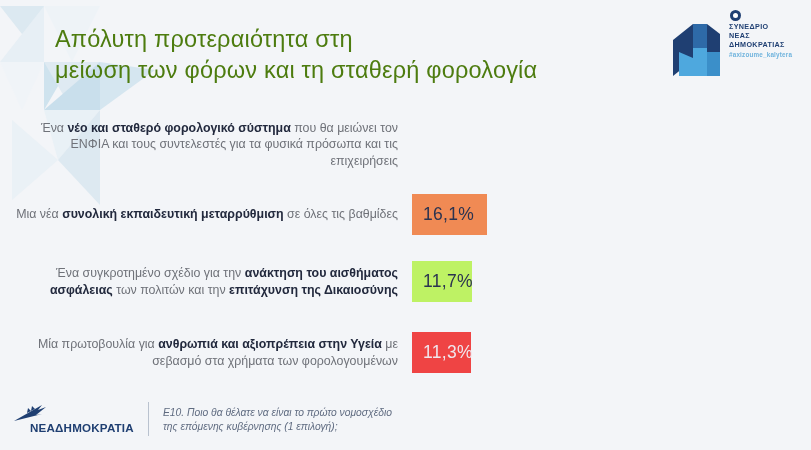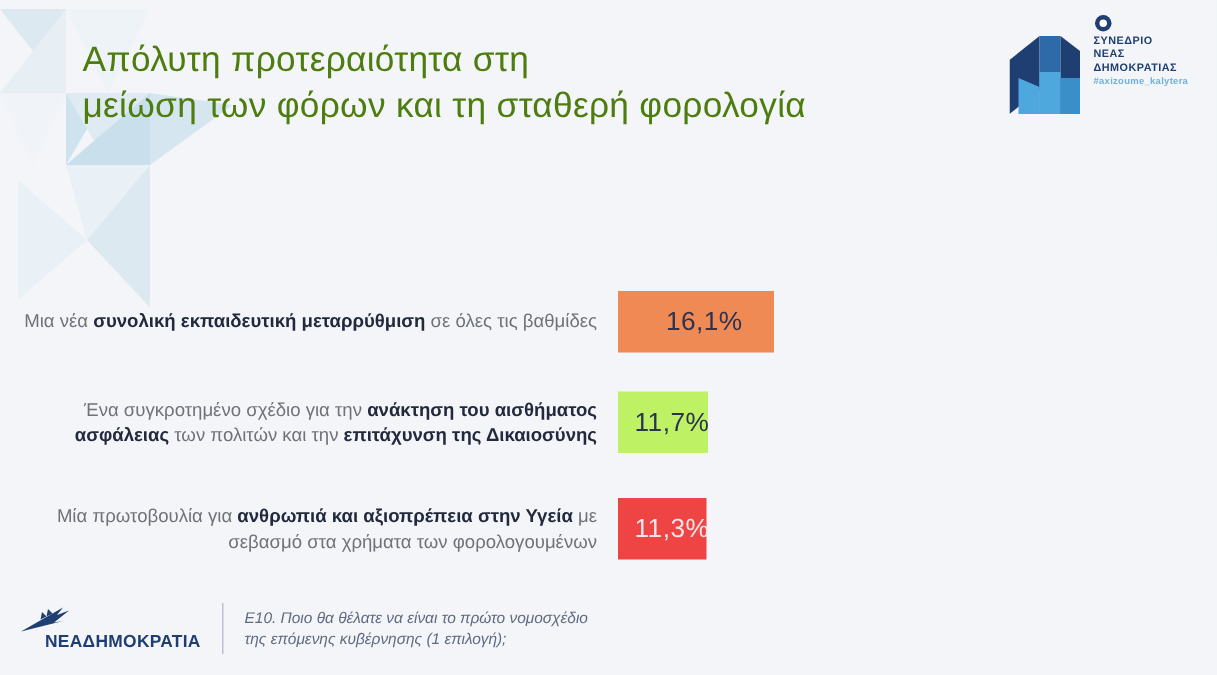"Ένα νέο και σταθερό φορολογικό" div.label { html: none -> <div>Ένα <b>νέο και σταθερό φορολογικό σύστημα</b> που θα μειώνει τον ΕΝΦΙΑ και τους συντελεστές για τα φυσικά πρόσωπα και τις επιχειρήσεις</div> }
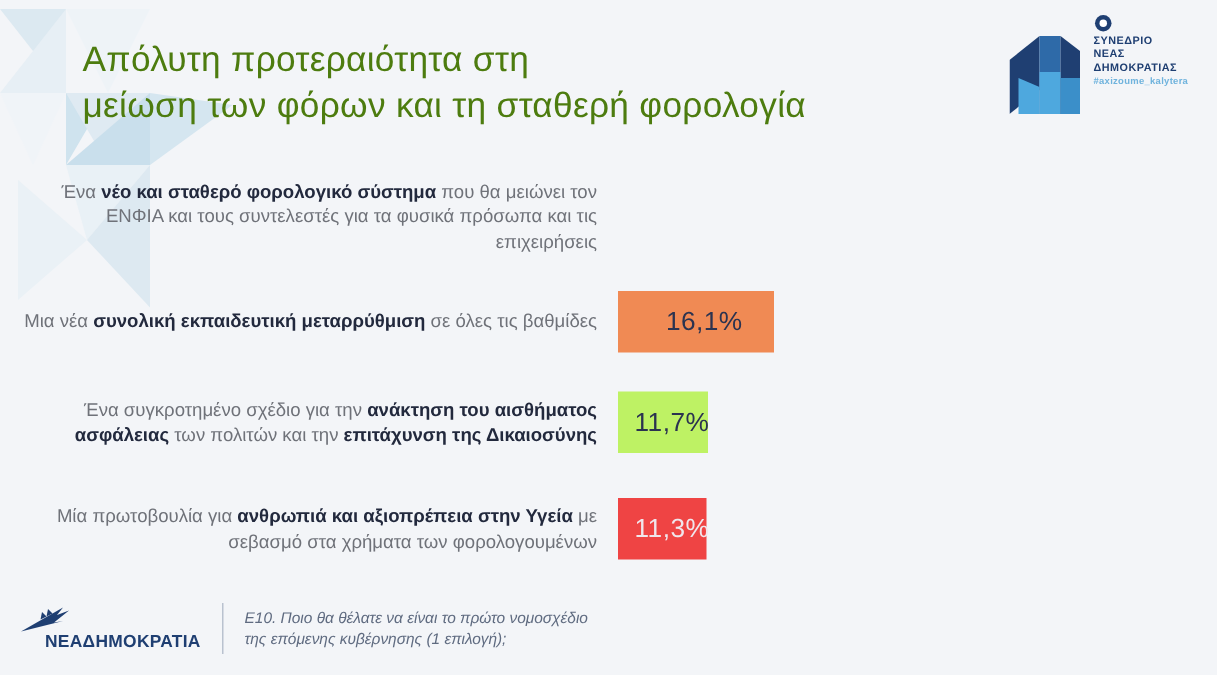"16,1%" div.bar { justify-content: center -> none; width: 104px -> 75px }
